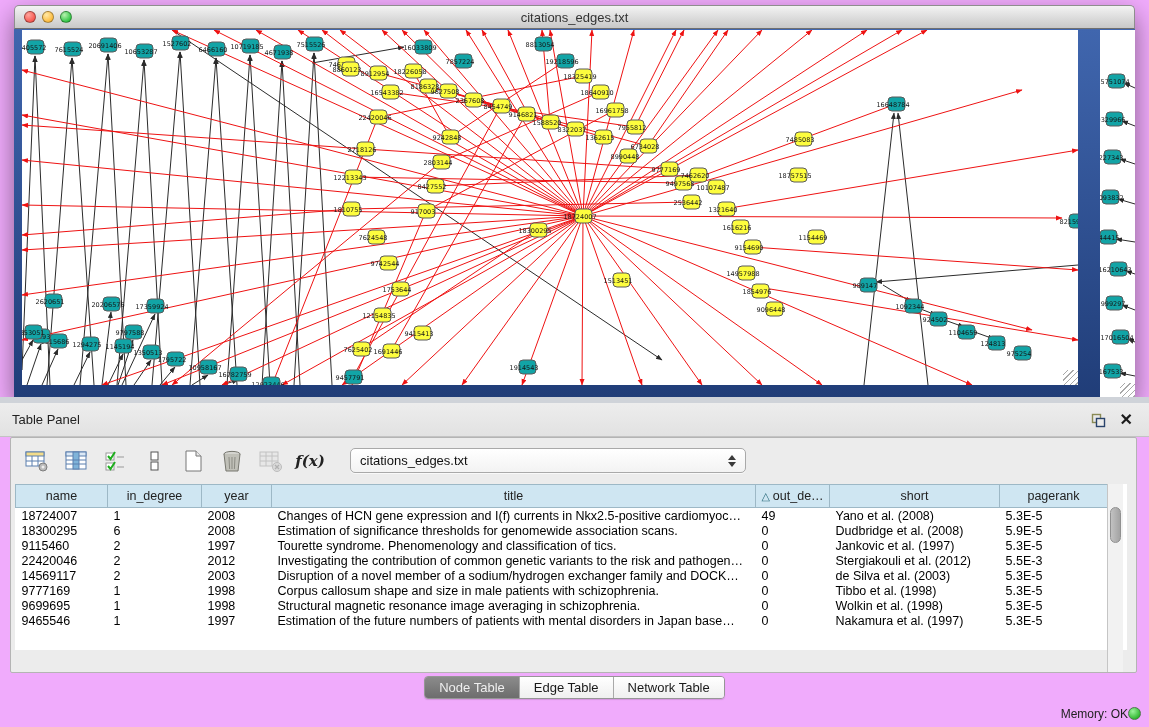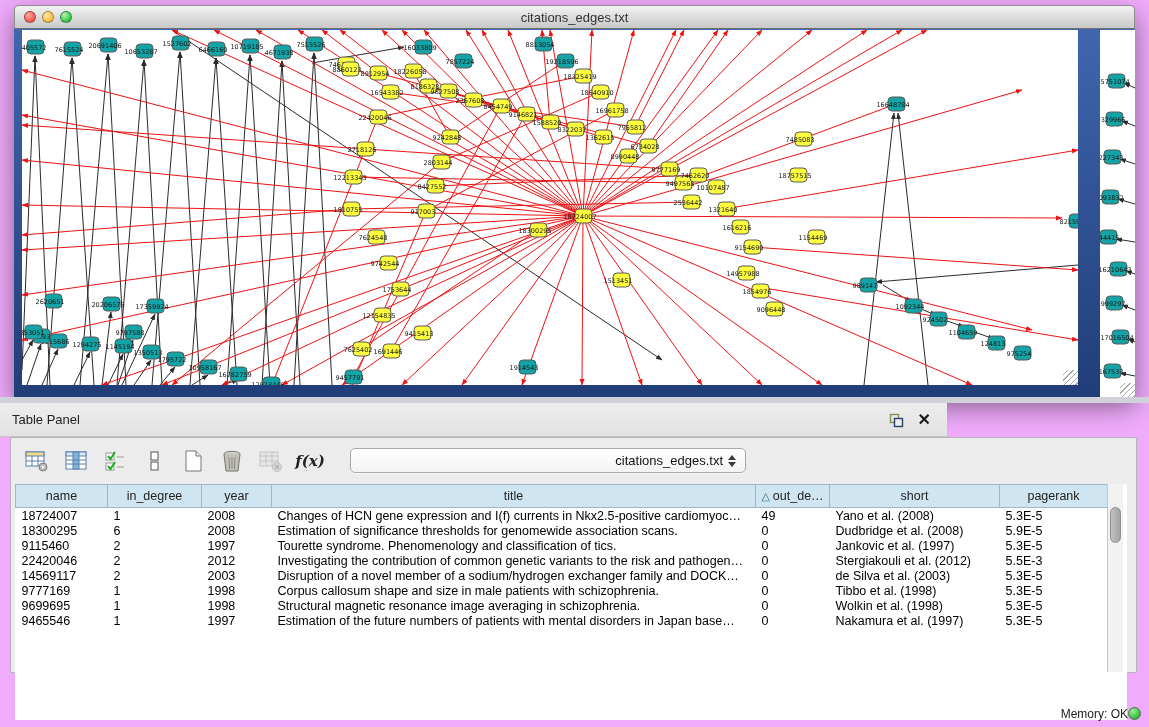"Table Panel" .panel-header { width: 947px -> 1149px }
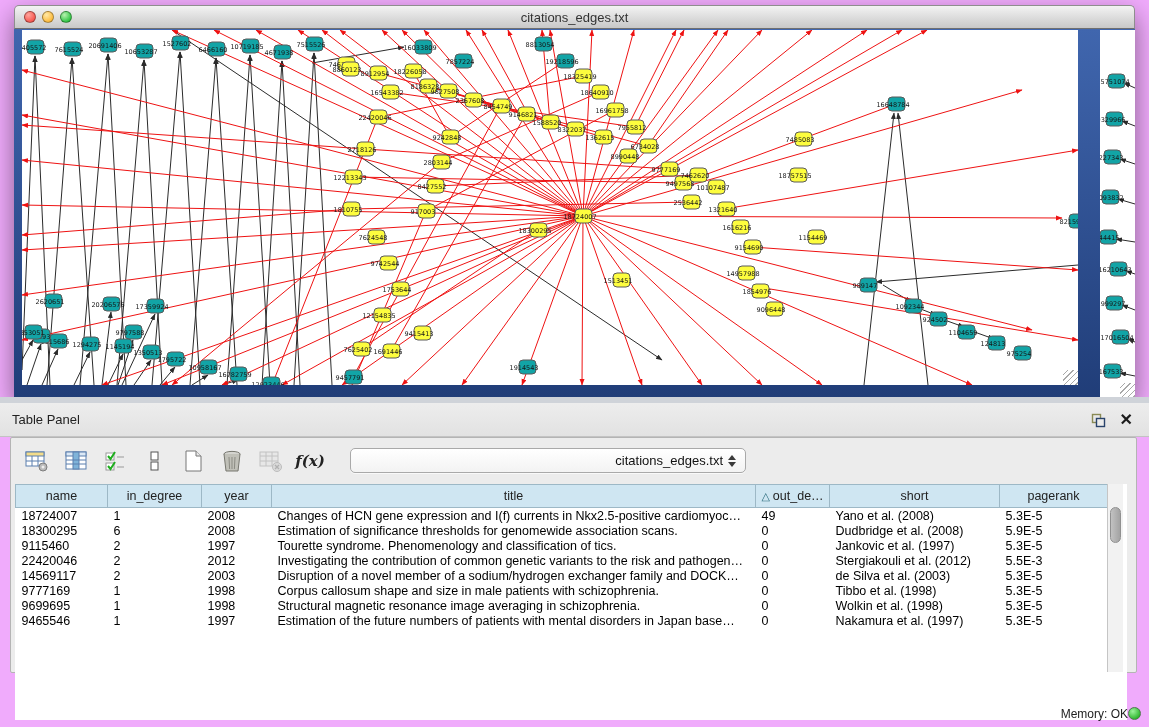"f(x)" .toolbar { text-align: right -> none }
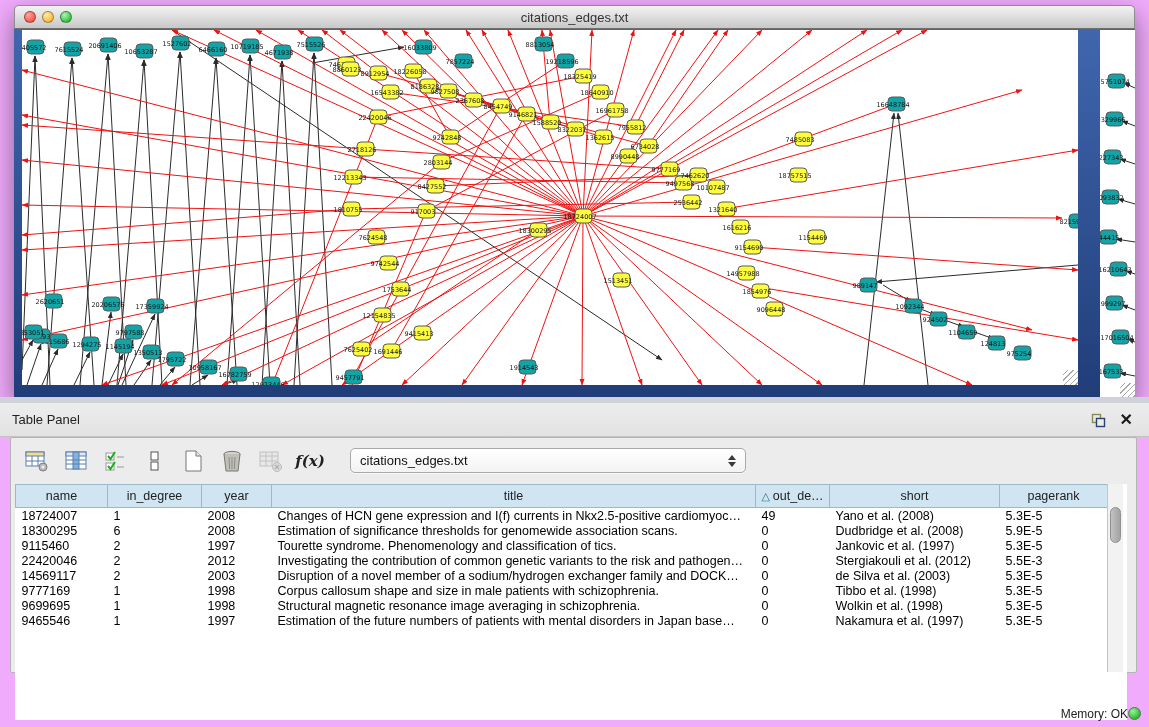"name" .table-area { height: 236px -> 166px }
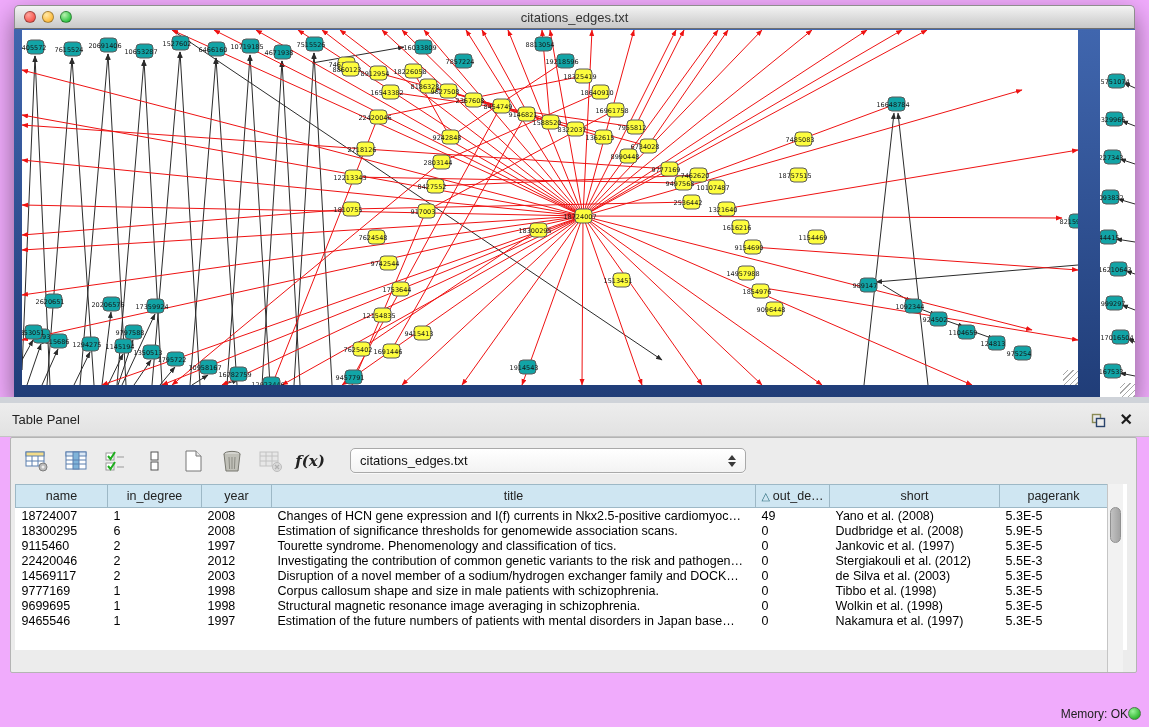"Node Table" div.tabs-row { html: none -> <div> <div> <span>Node Table</span> <span>Edge Table</span> <span>Network Table</span> </div> </div> }
